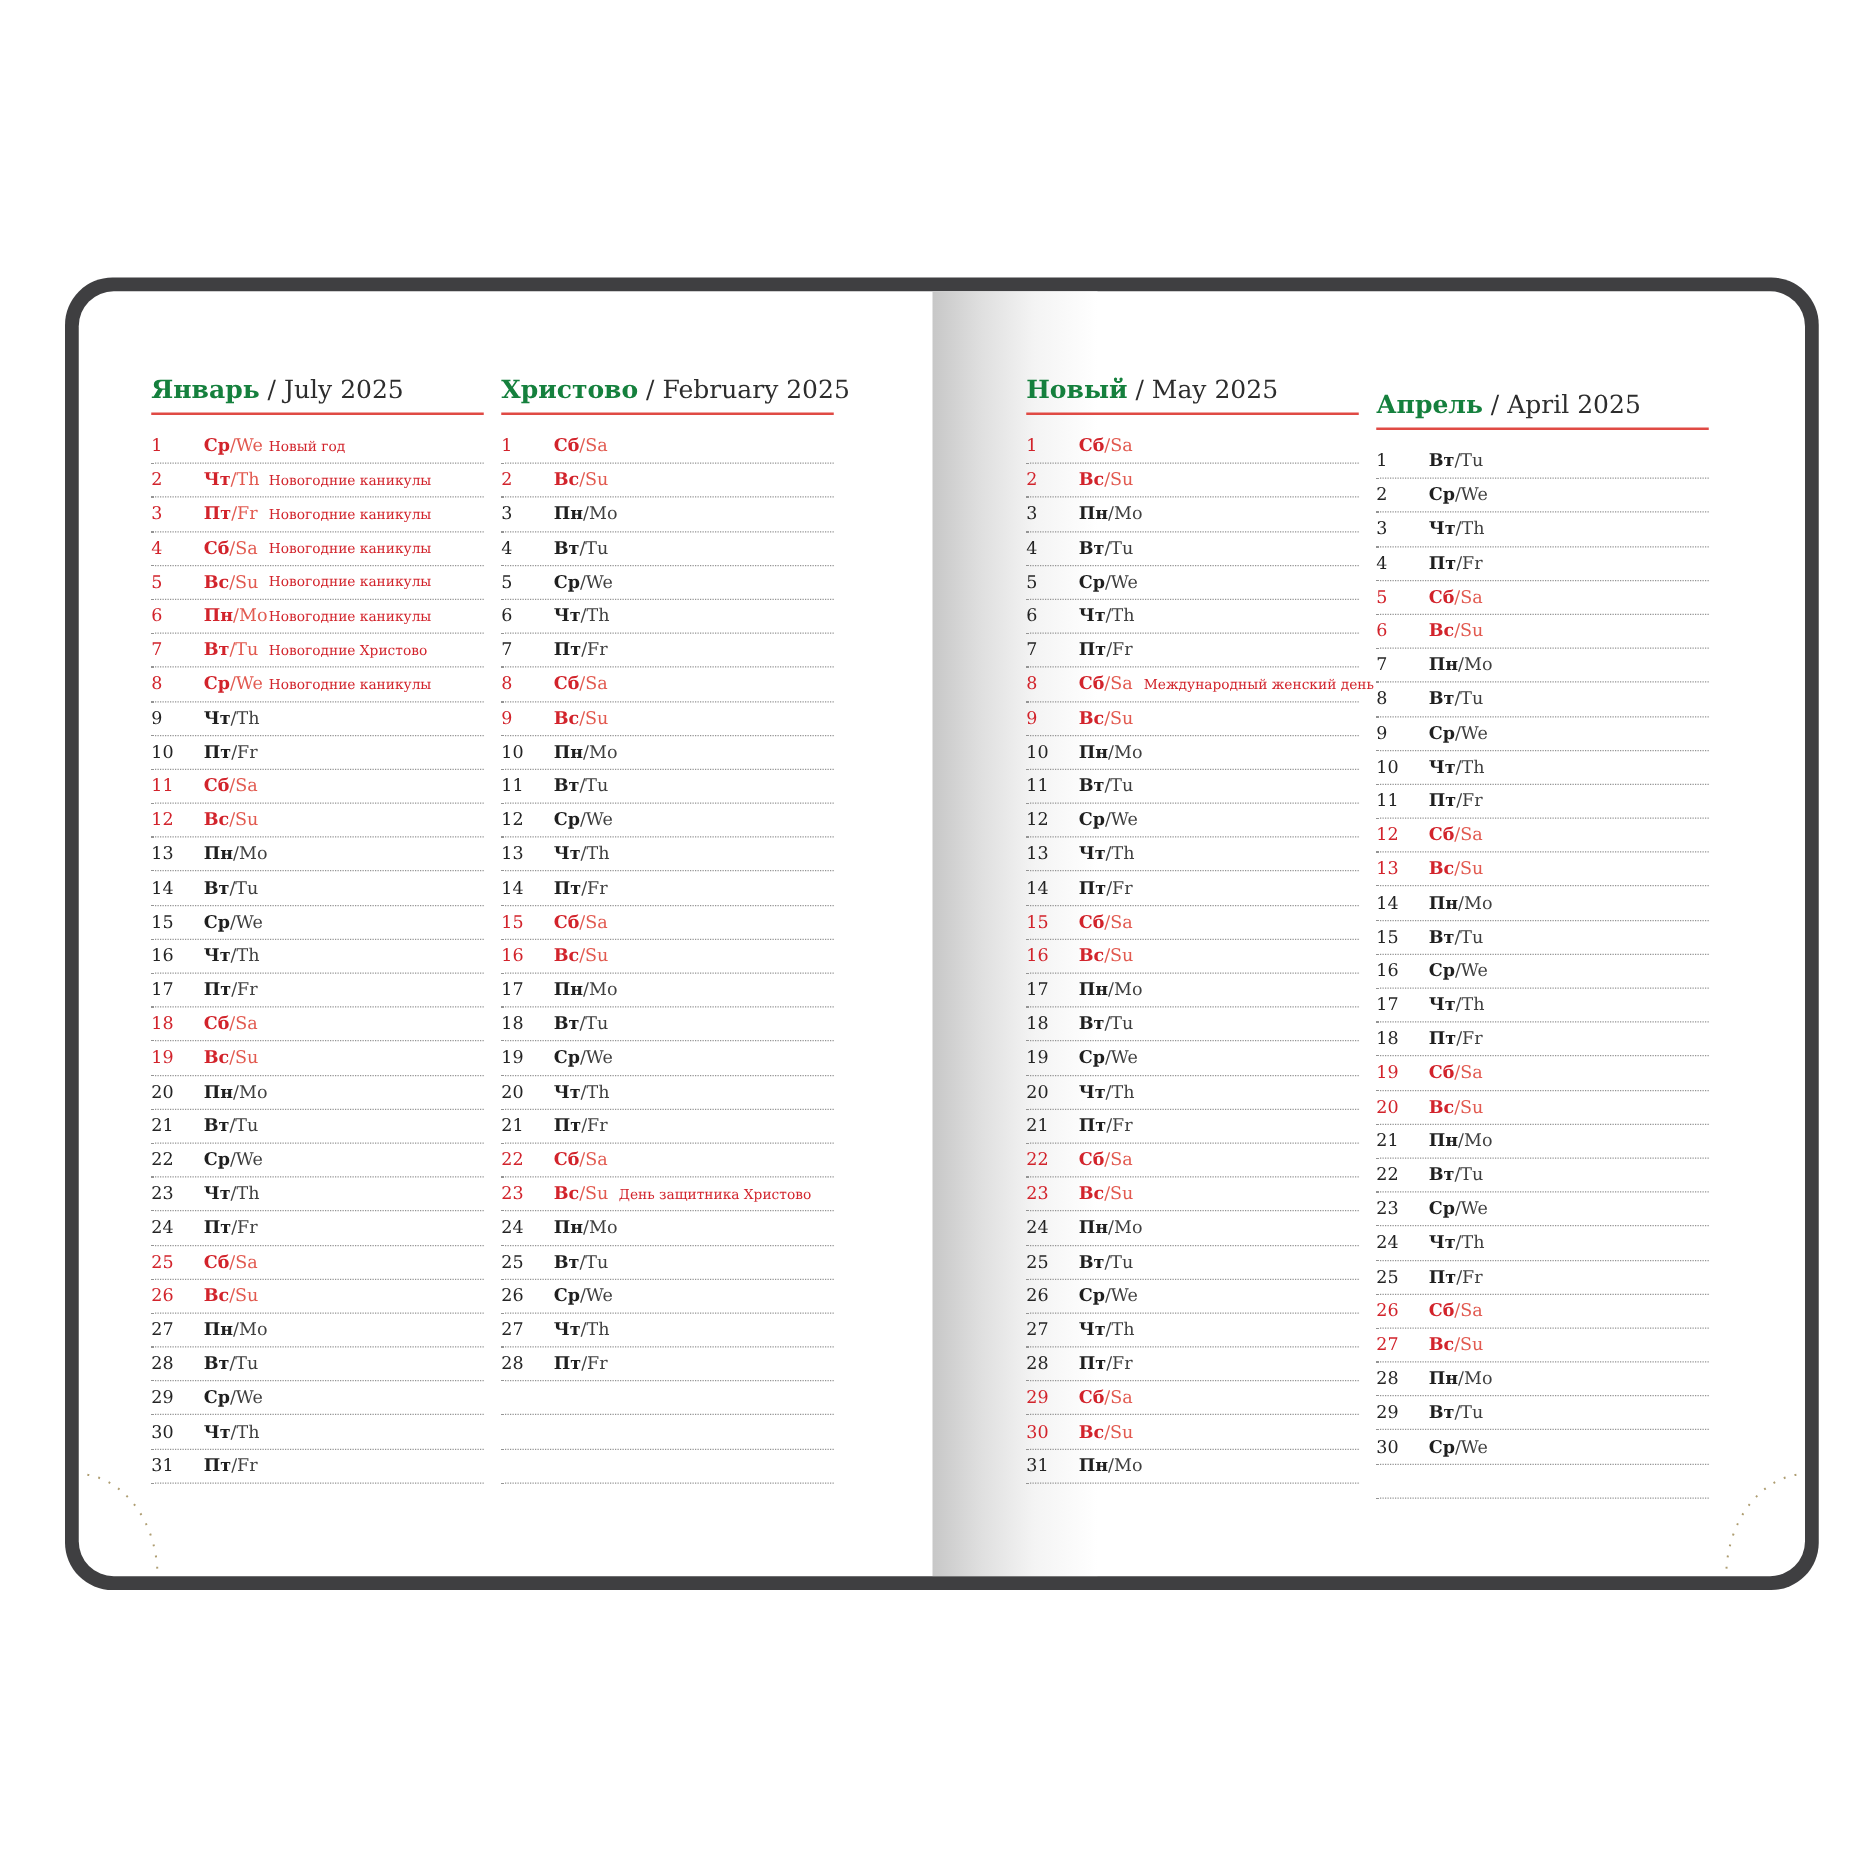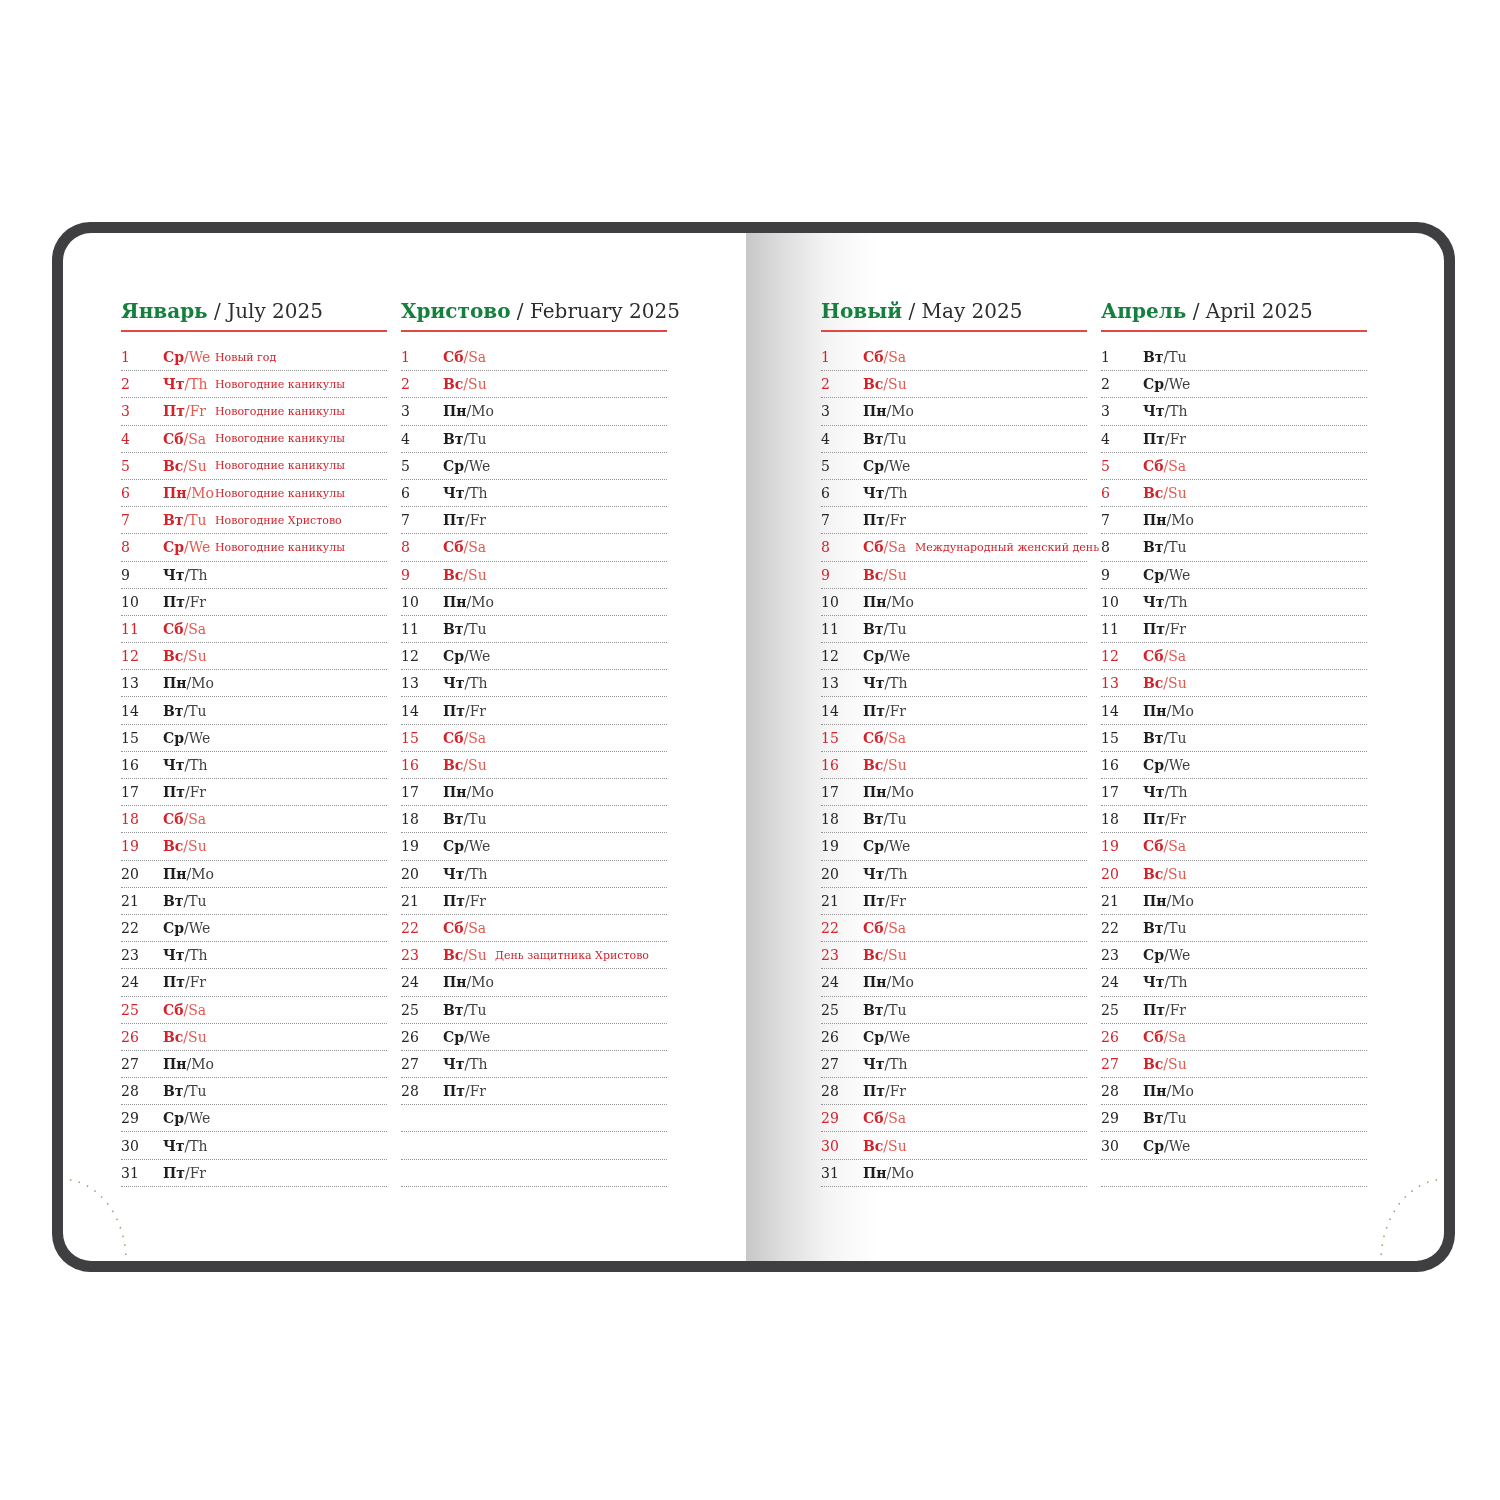"Апрель / April 2025" .m3 { margin-top: none -> 12px }
